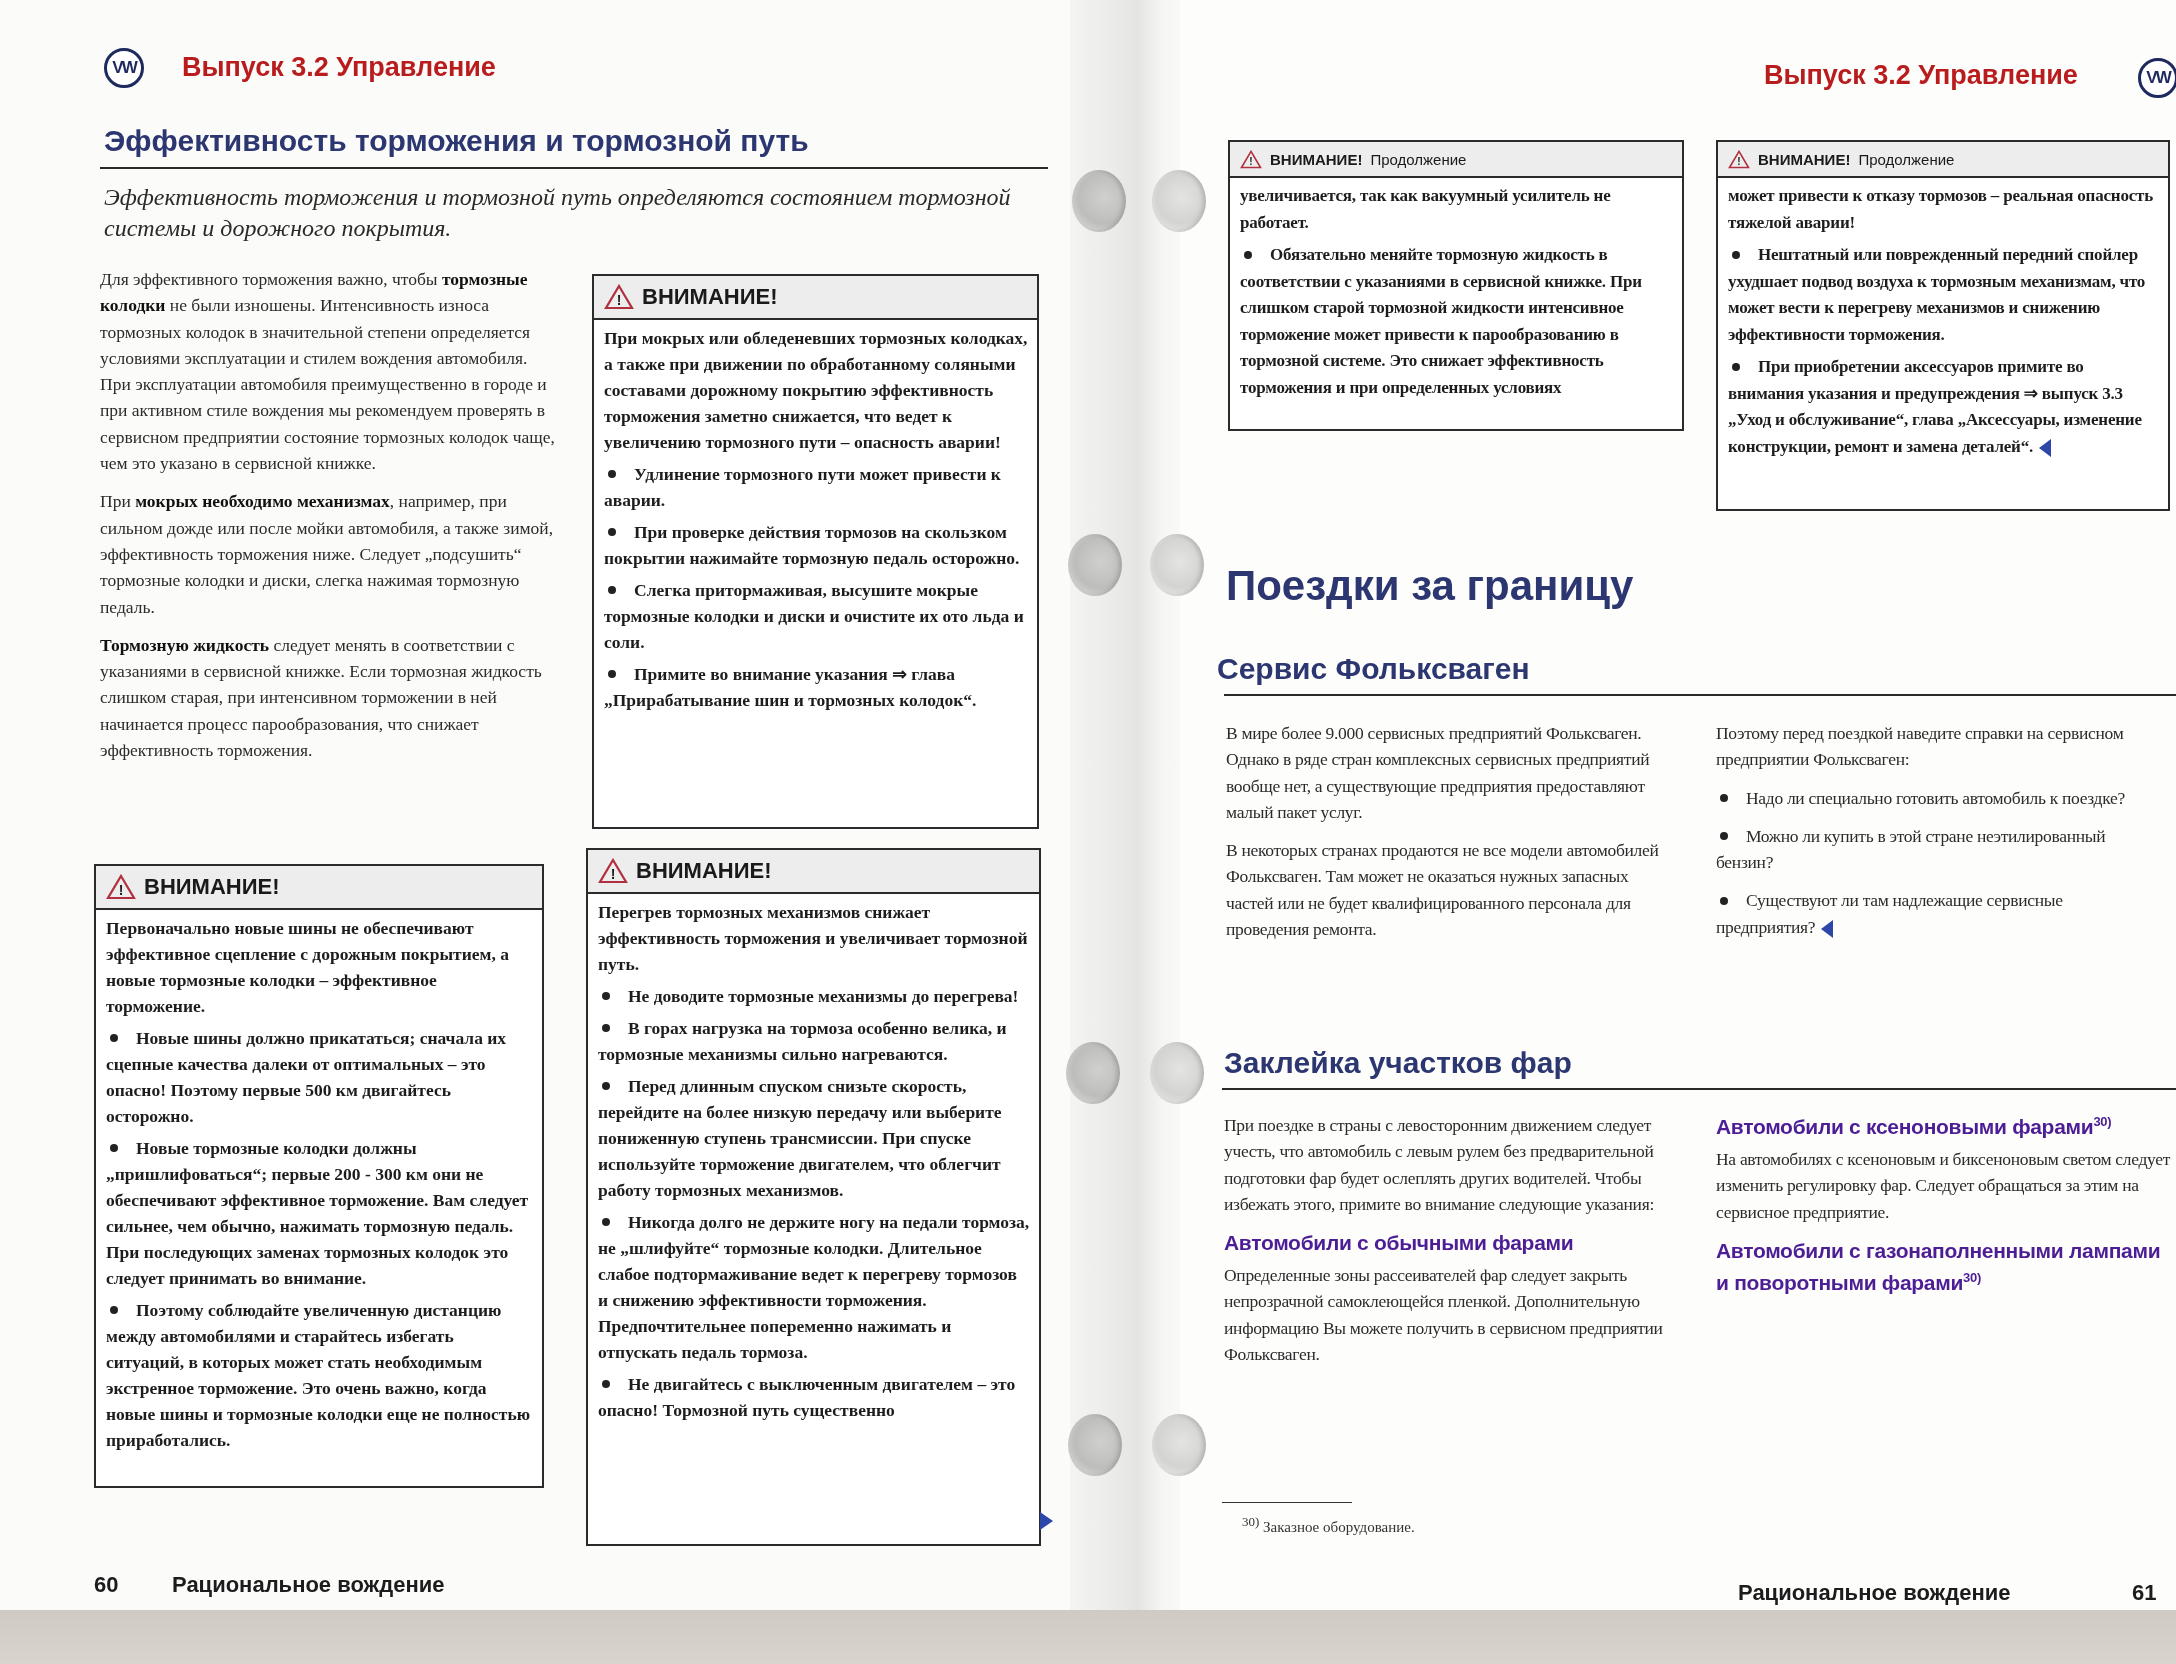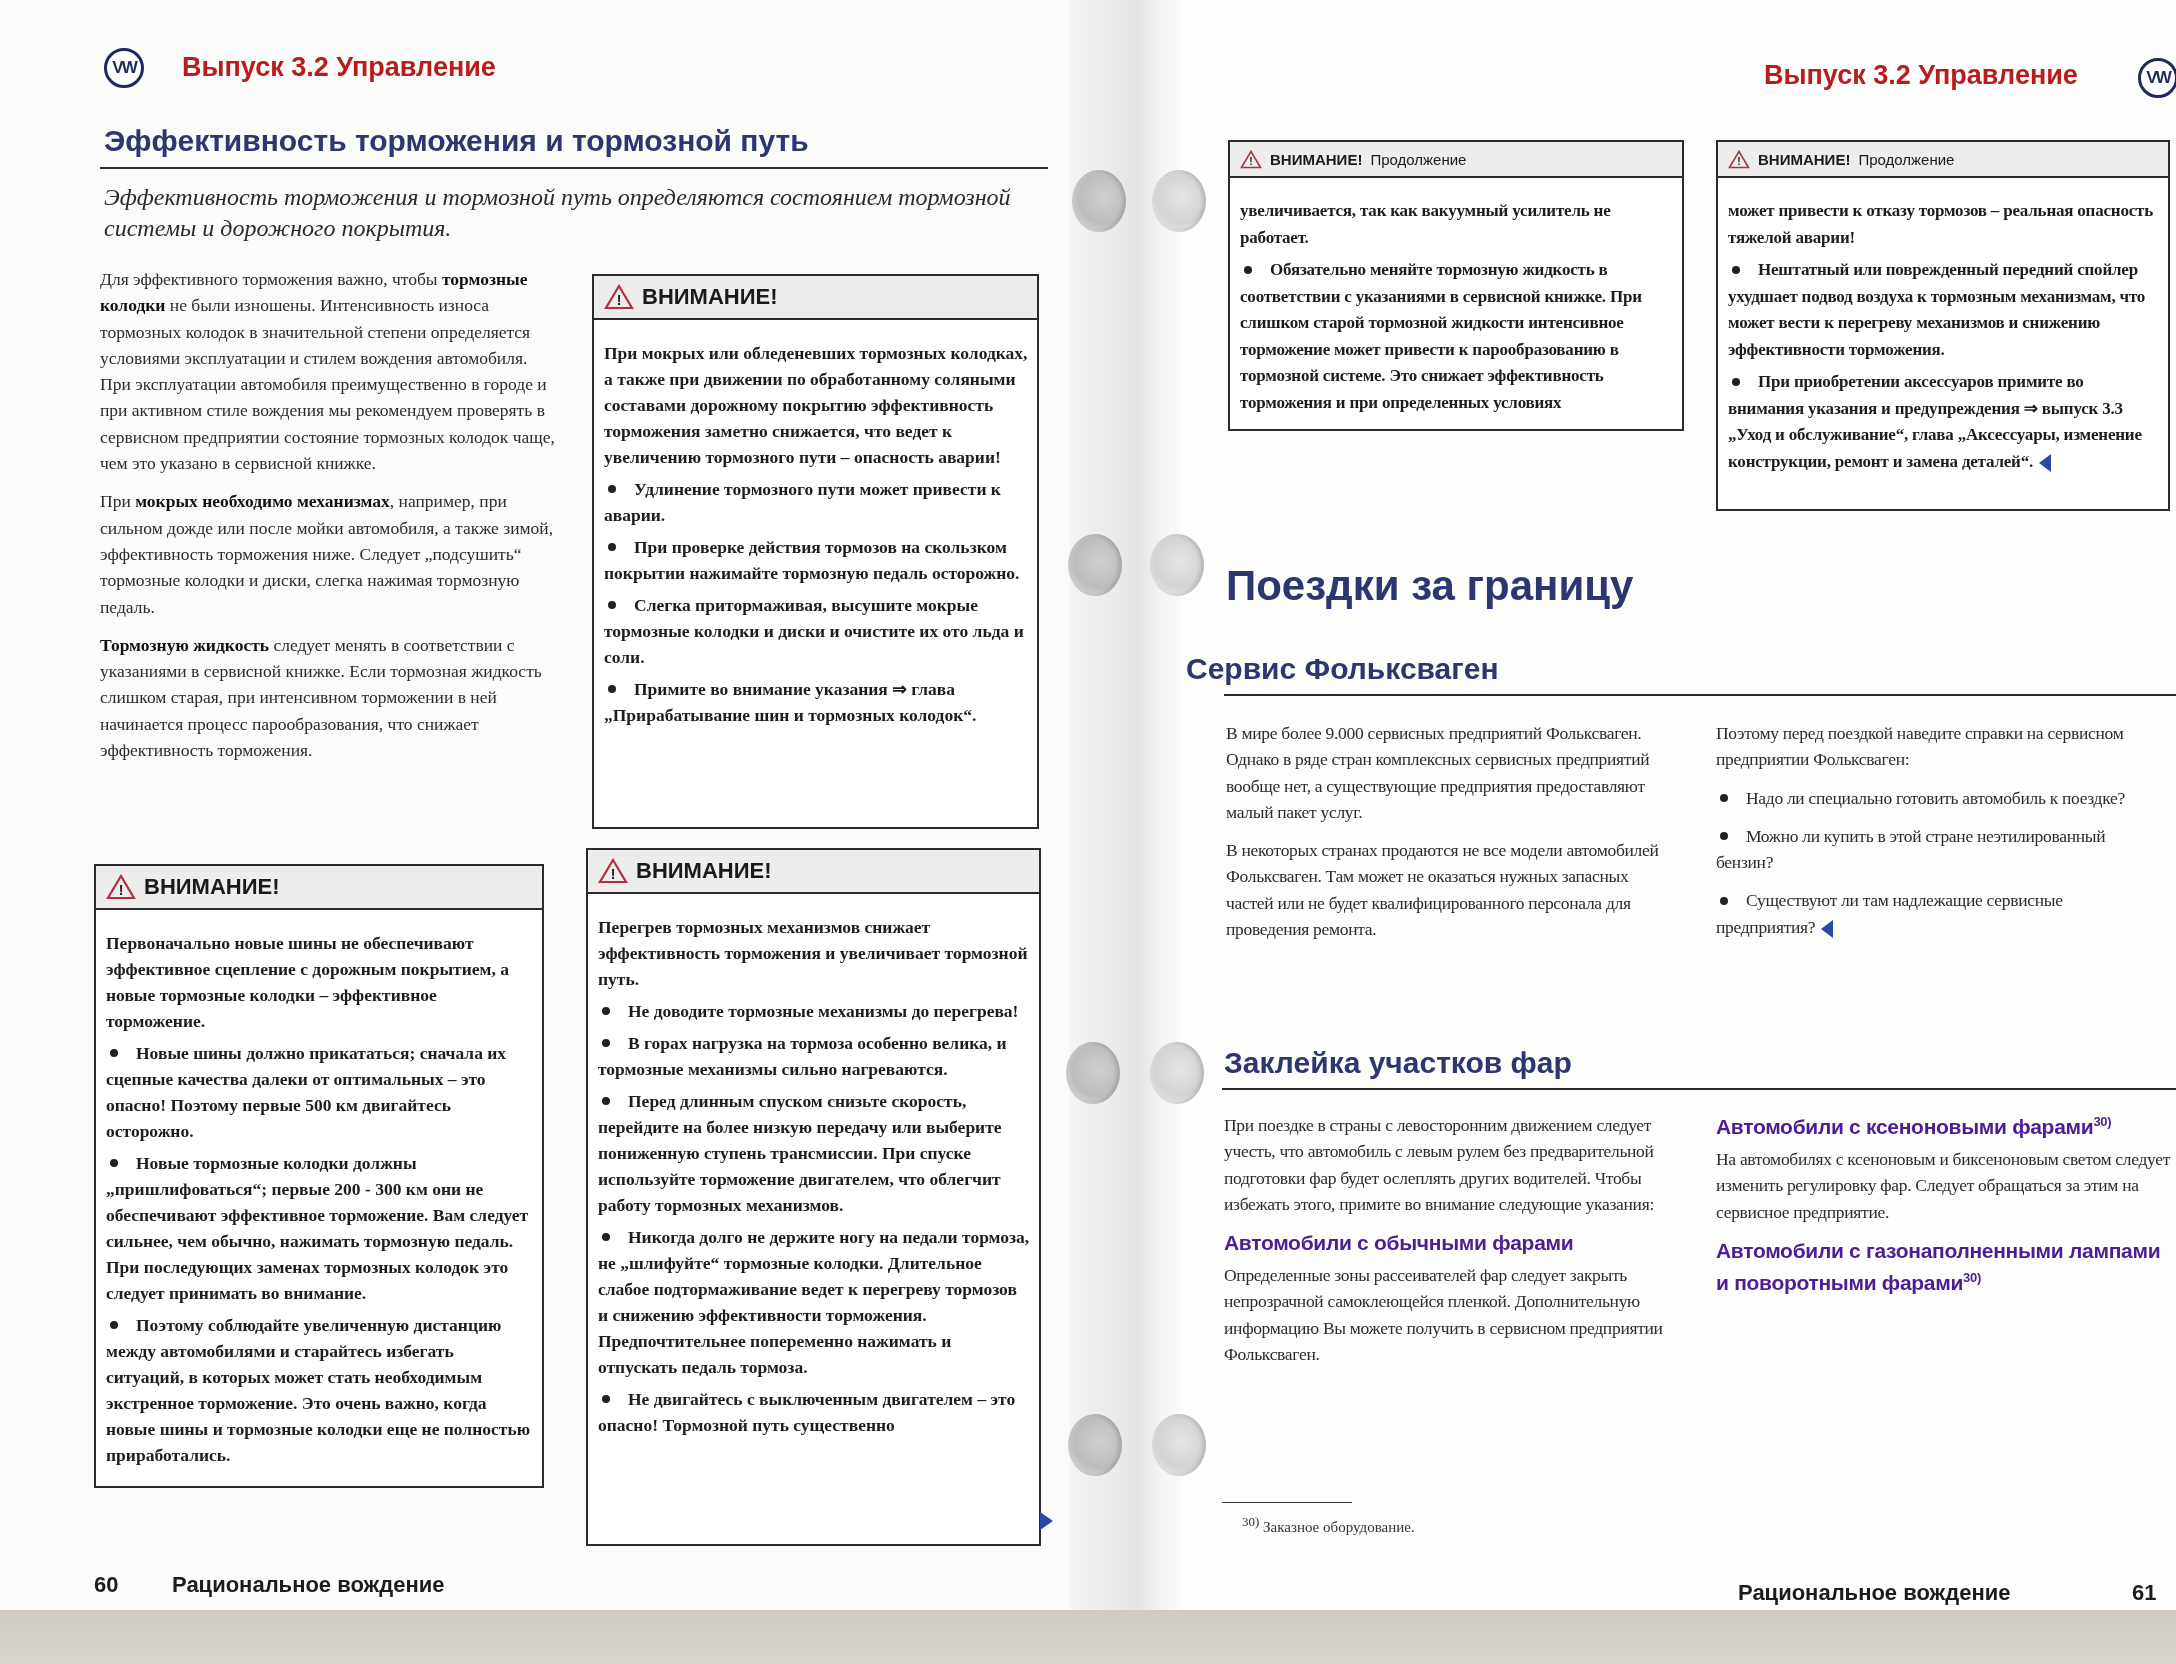"увеличивается, так как вакуумный" .warn-body { padding: 20px 8px 6px 10px -> 5px 8px 6px 10px }
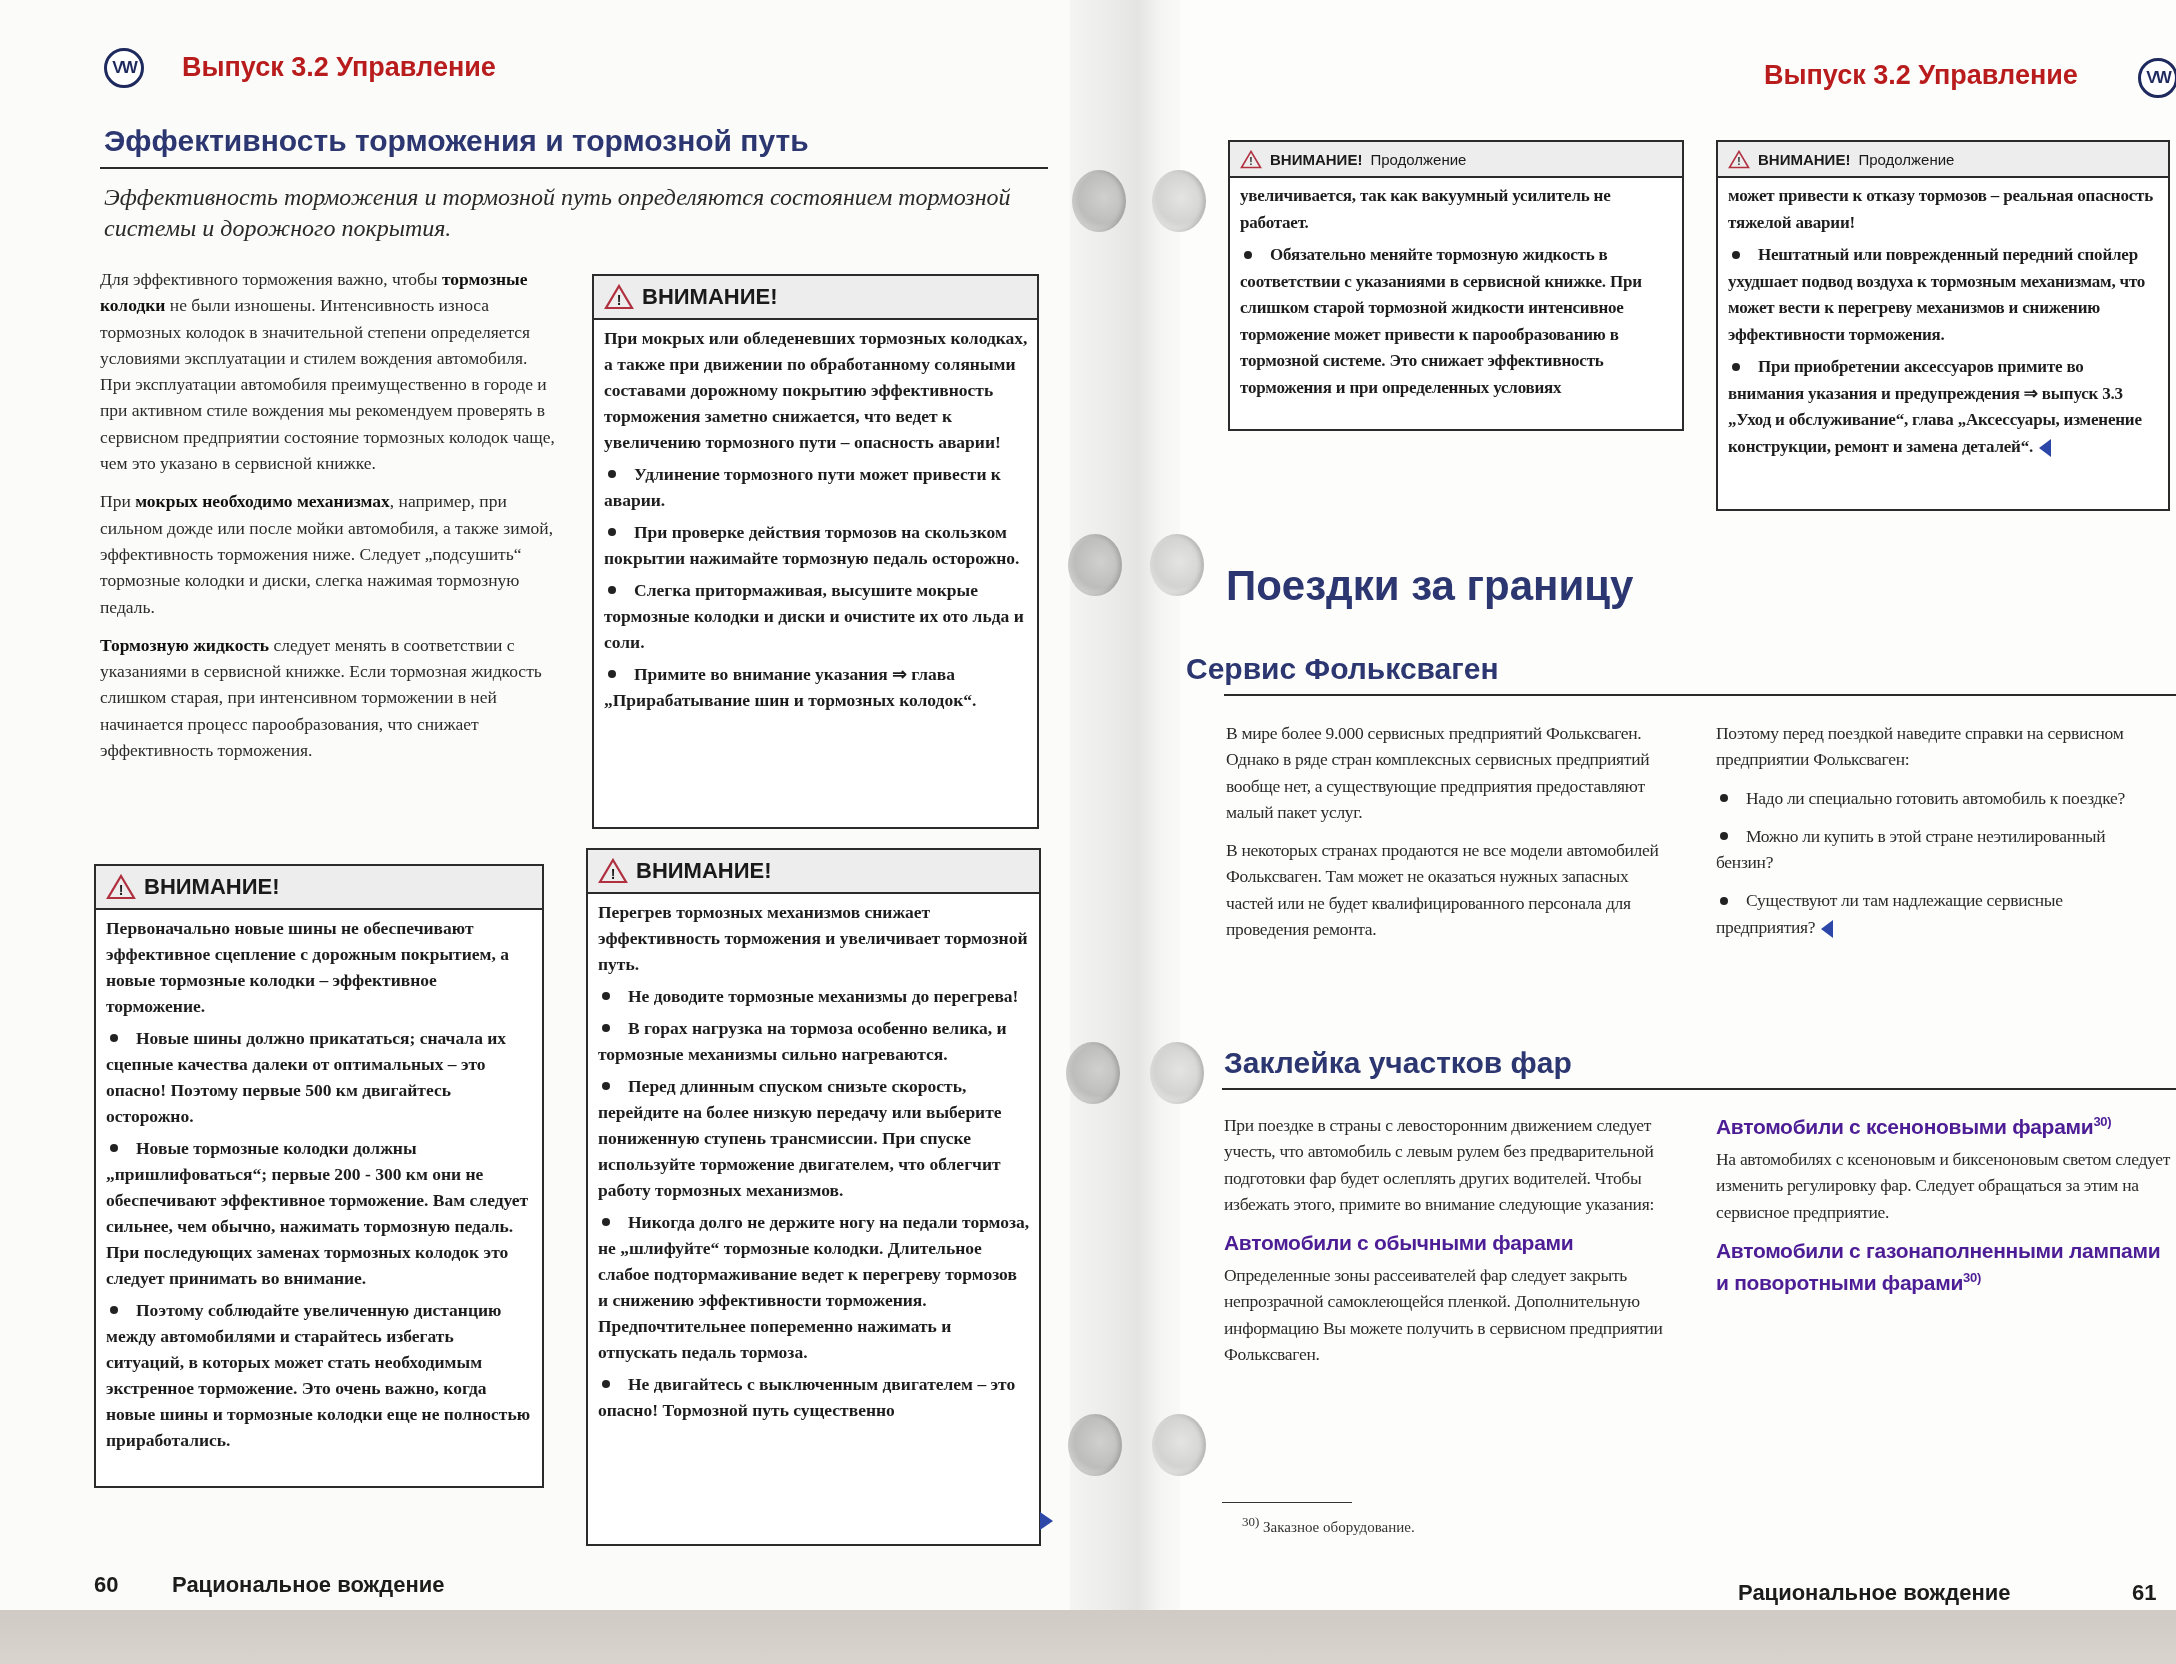"Сервис Фольксваген" div.section-title { left: 1186px -> 1217px }
